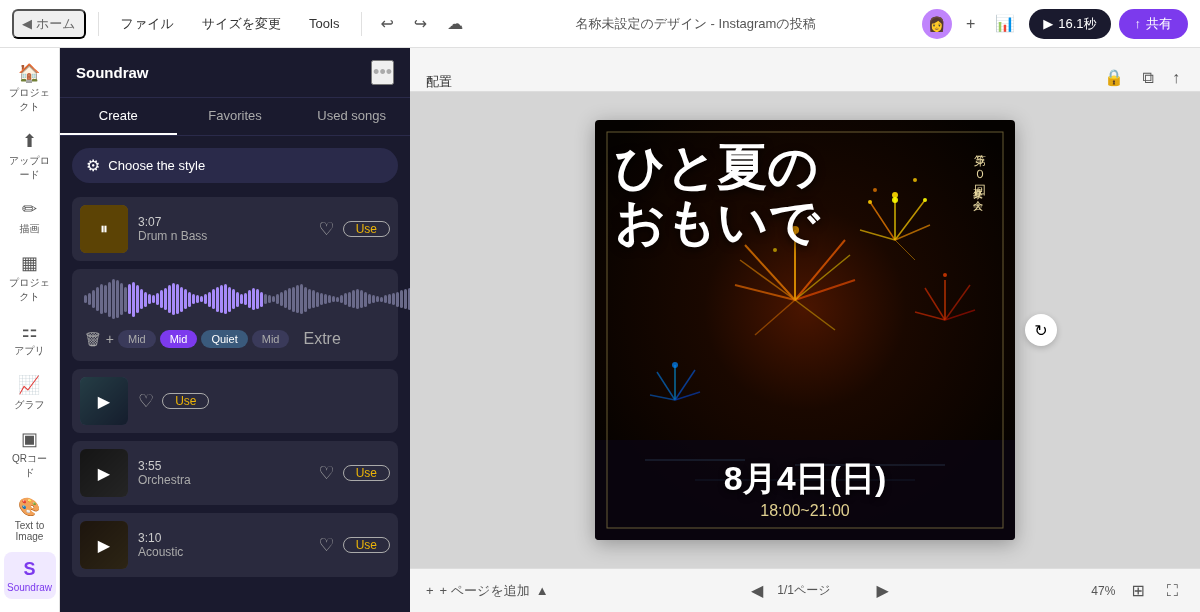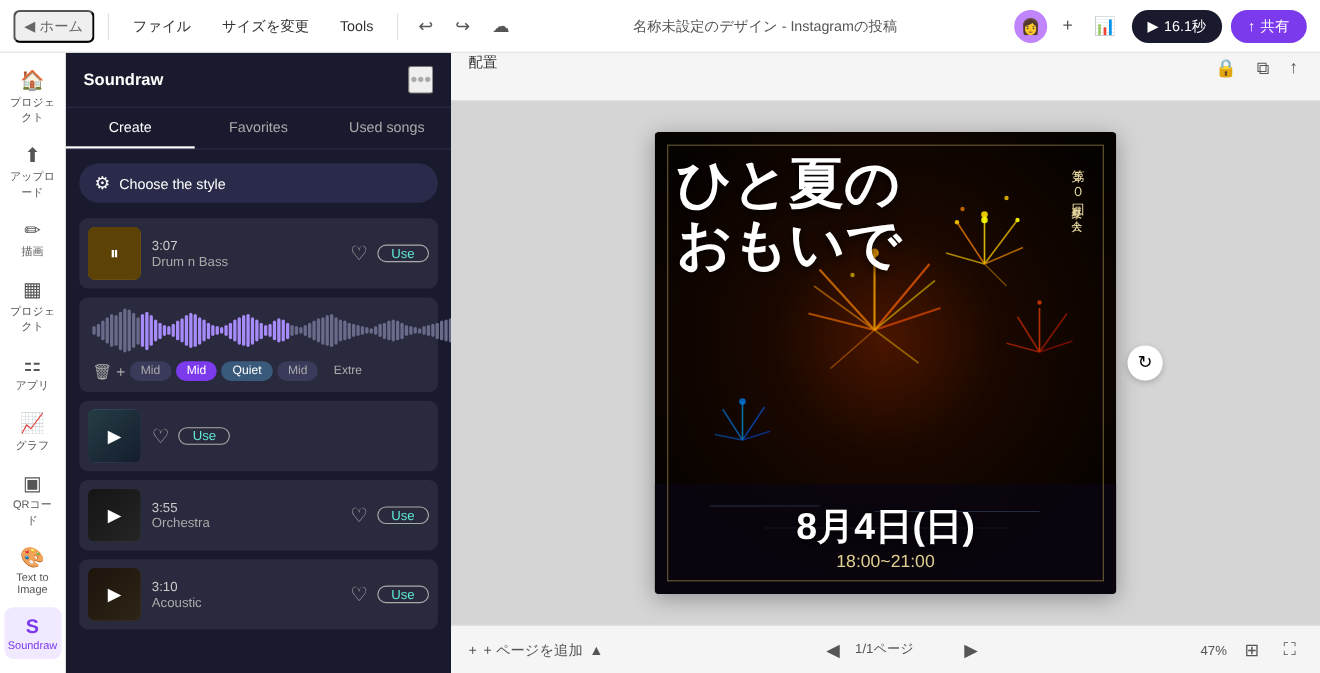"配置" .canvas-toolbar { align-items: flex-start -> flex-end }
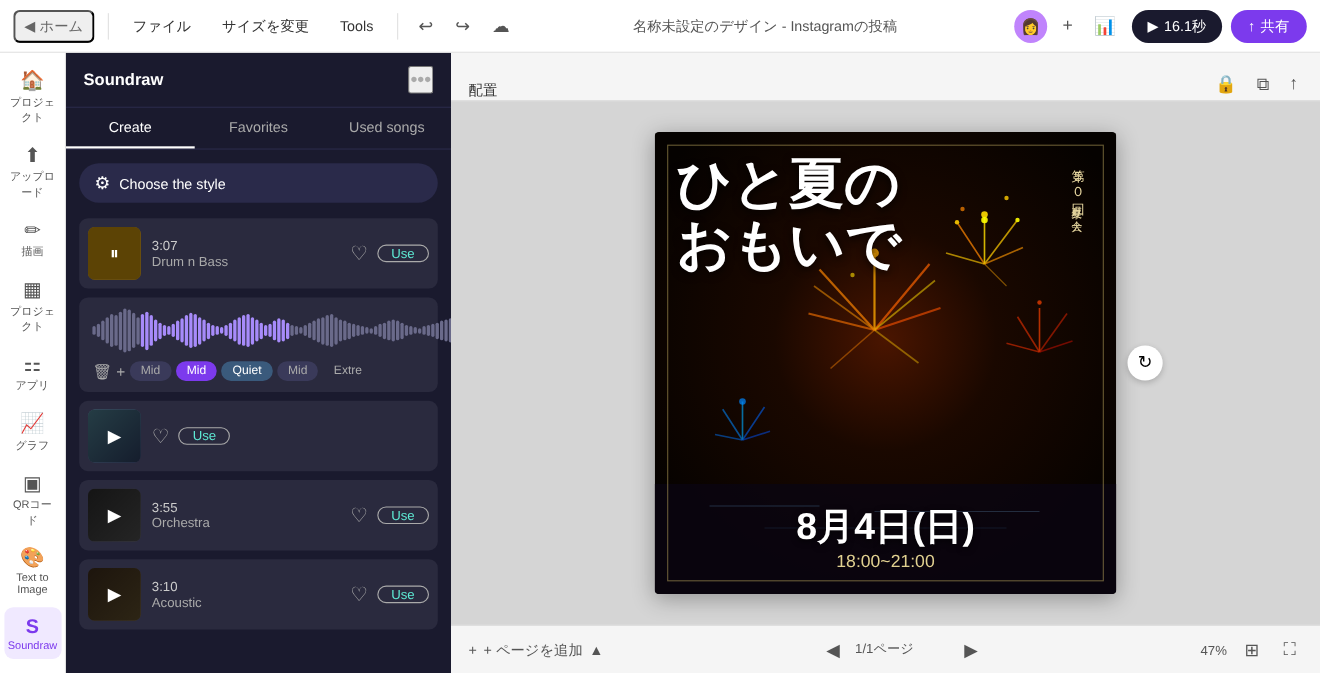"Use" .use-btn { color: #5eead4 -> #eab308 }
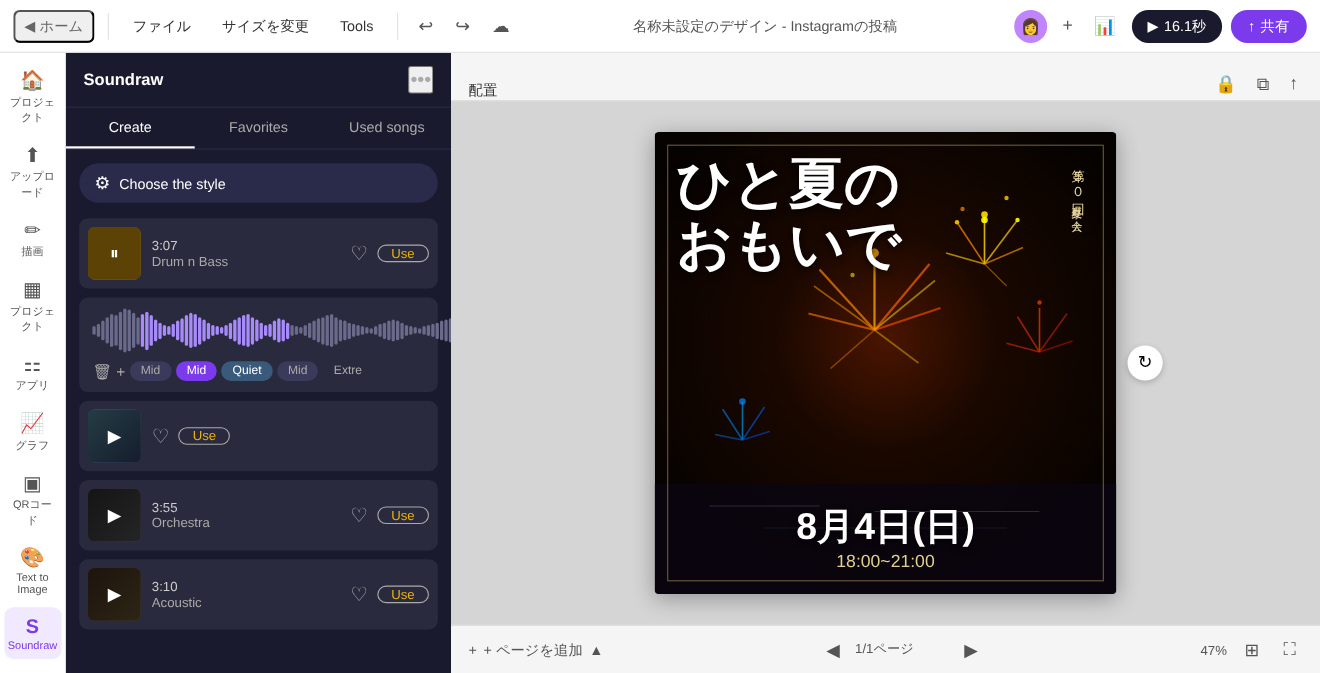"Extre" .seg-more { font-size: 11px -> 16px }
